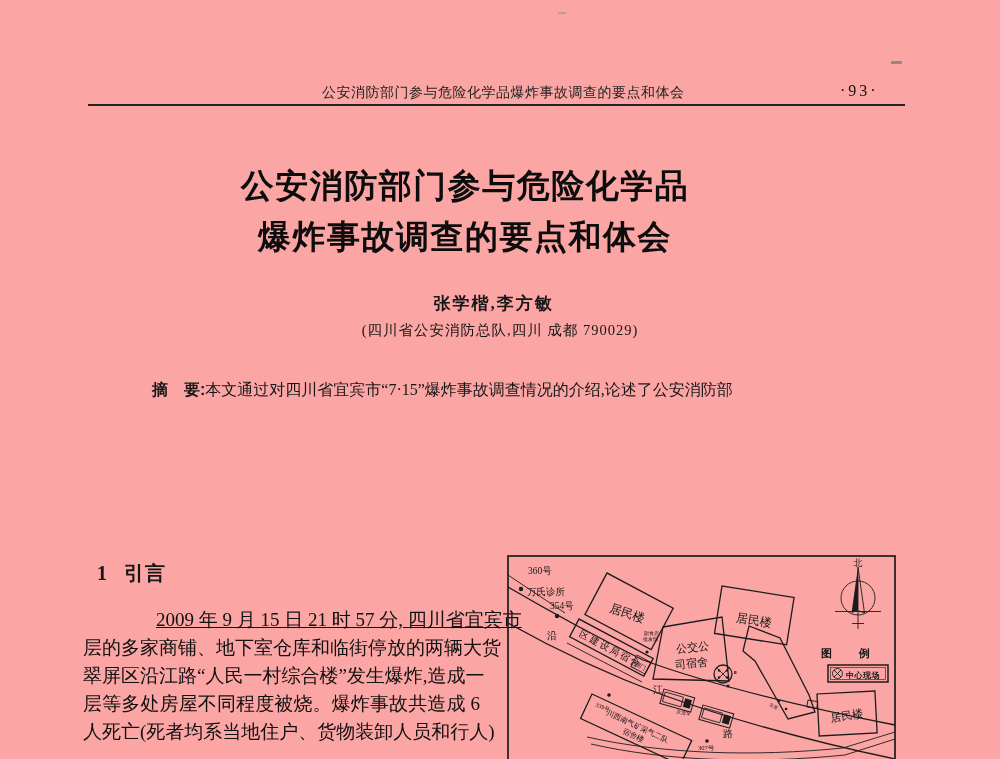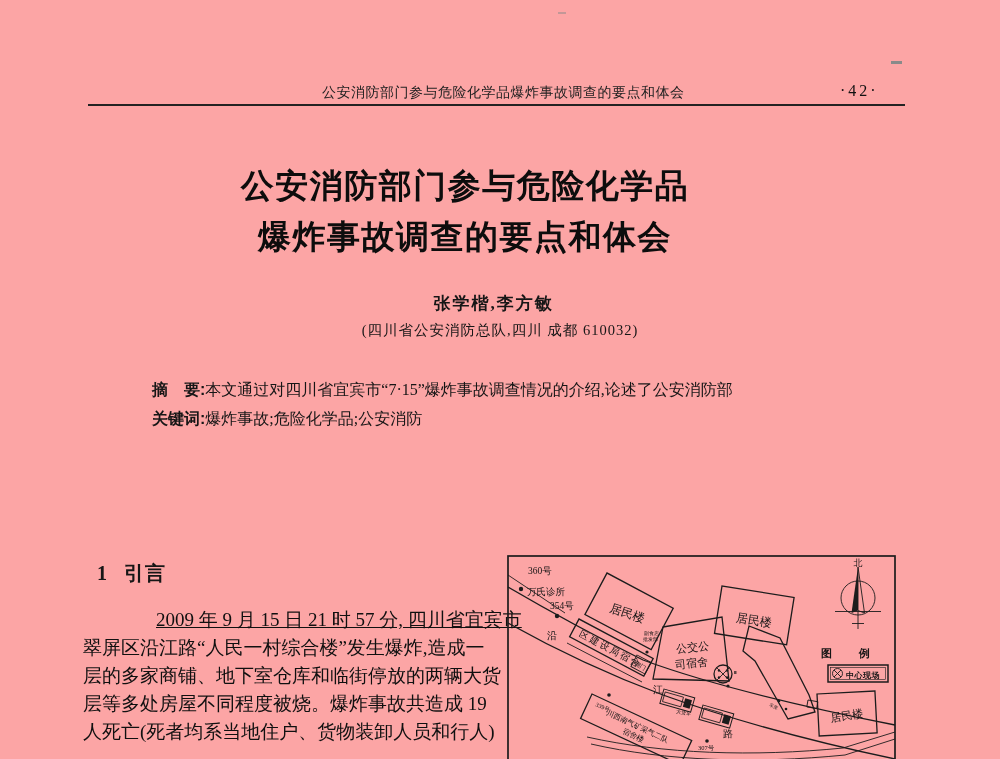"·42·" div.abs { text: 42 -> 93 }
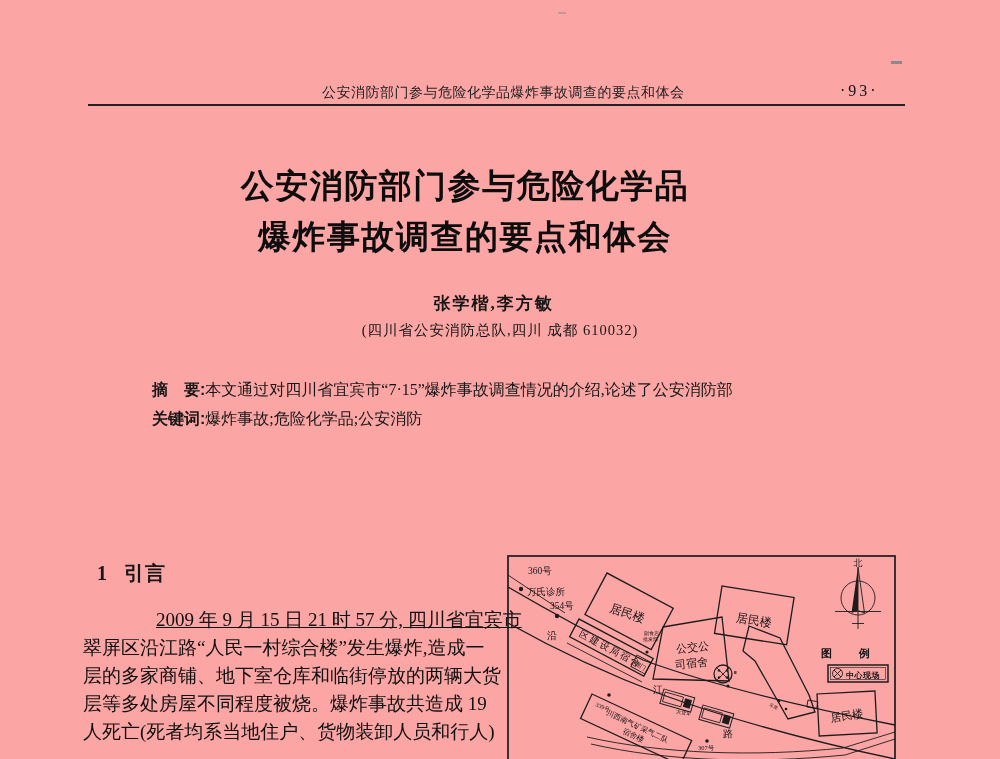"(四川省公安消防总队,四川 成都 610032)" div.abs { text: 610032 -> 790029 }
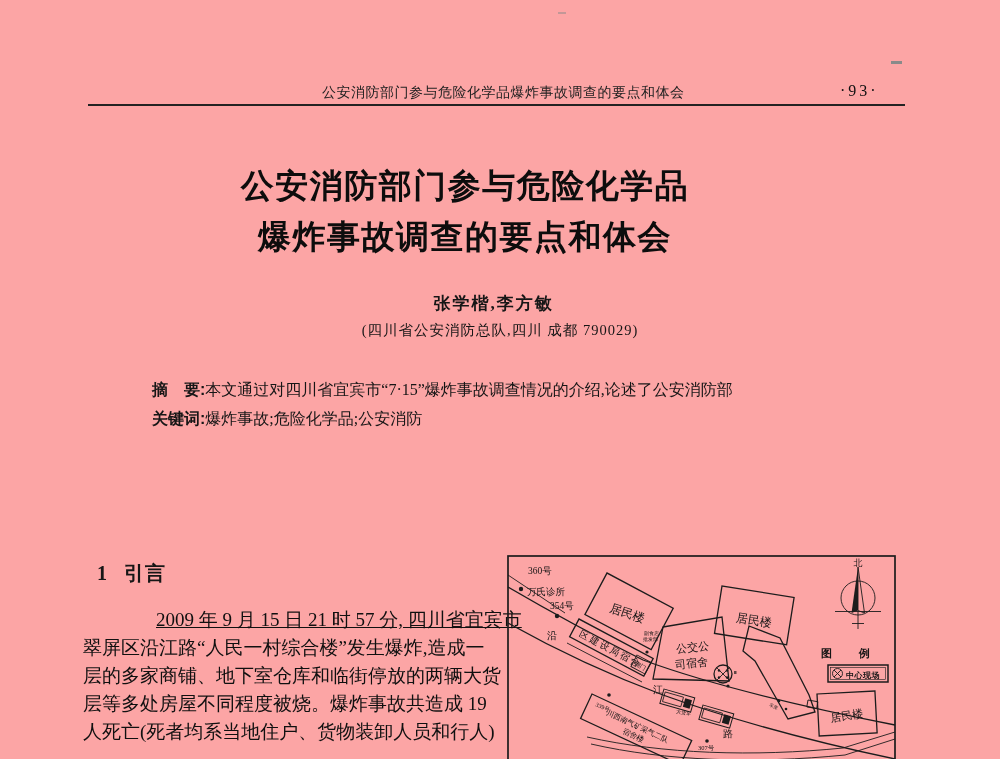"关键词:爆炸事故;危险化学品;公安消防" div { html: <div> <span>关键词:</span><span>爆炸事故;危险化学品;公安消防</span> </div> -> none }
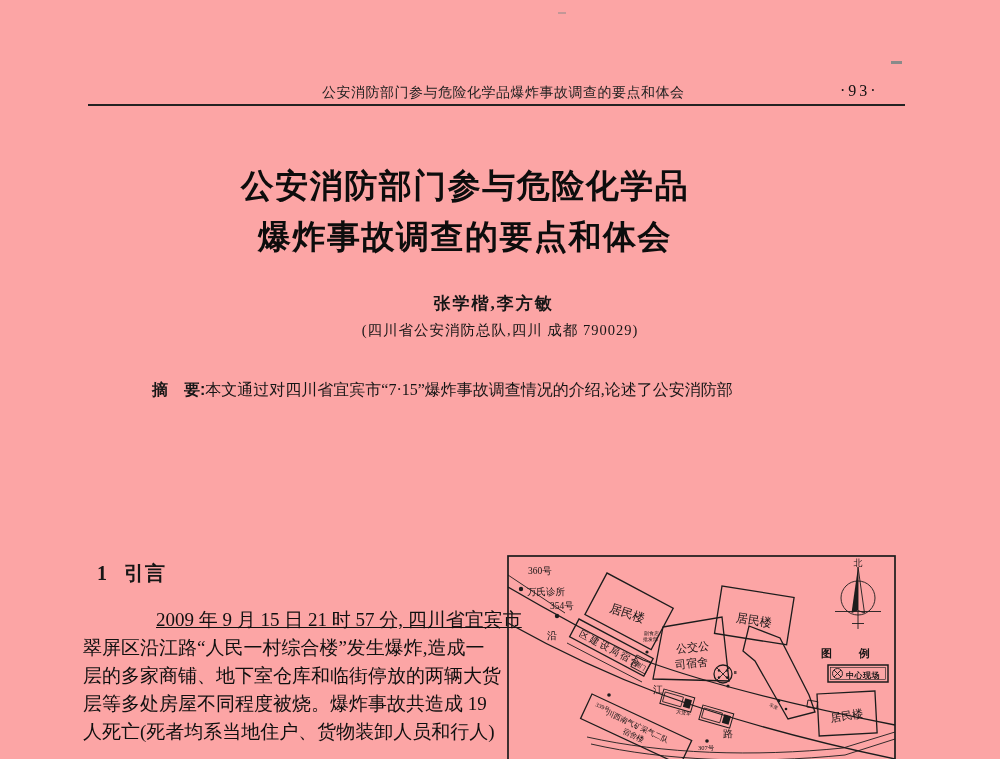"翠屏区沿江路“人民一村综合楼”发生爆炸,造成一" div.line { order: before "层的多家商铺、地下室仓库和临街停放的两辆大货" -> after "层的多家商铺、地下室仓库和临街停放的两辆大货" }
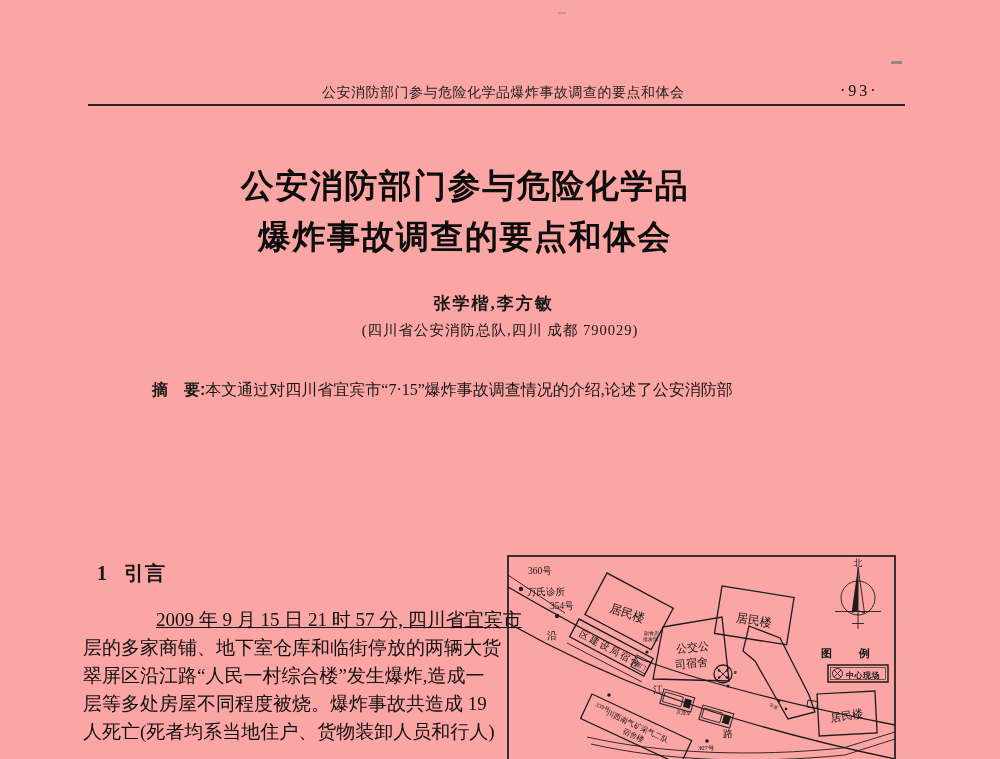"层等多处房屋不同程度被烧。爆炸事故共造成 19" div.line { text: 19 -> 6 }
